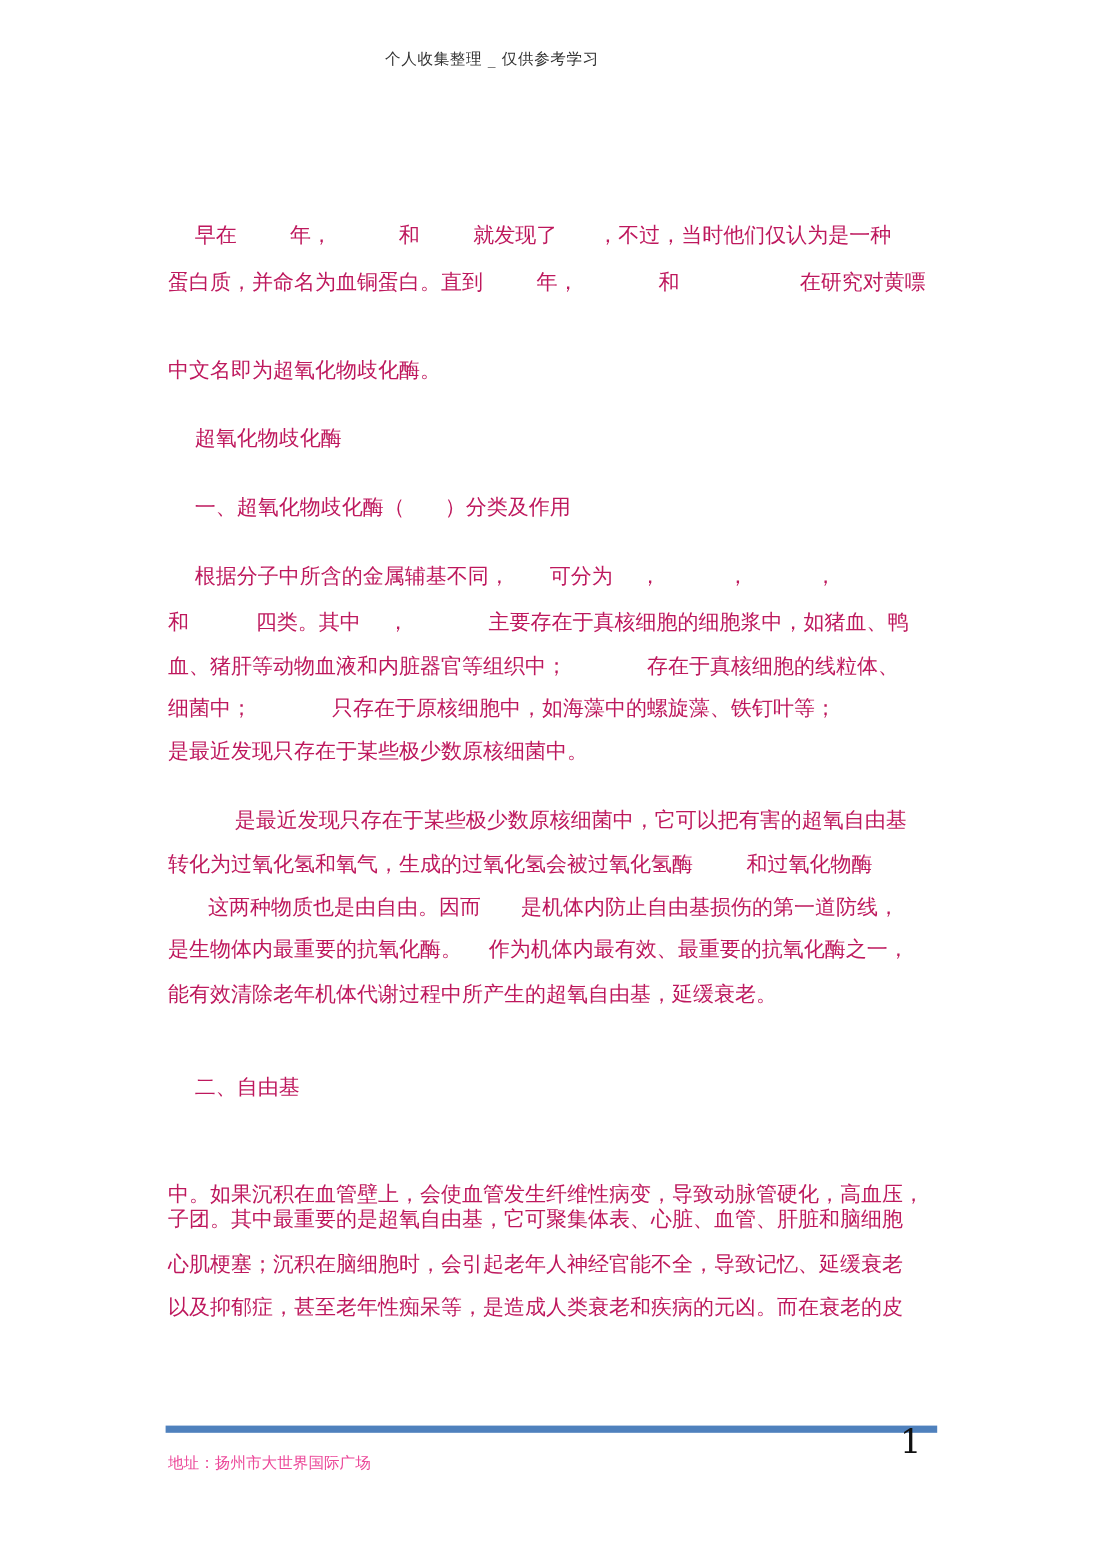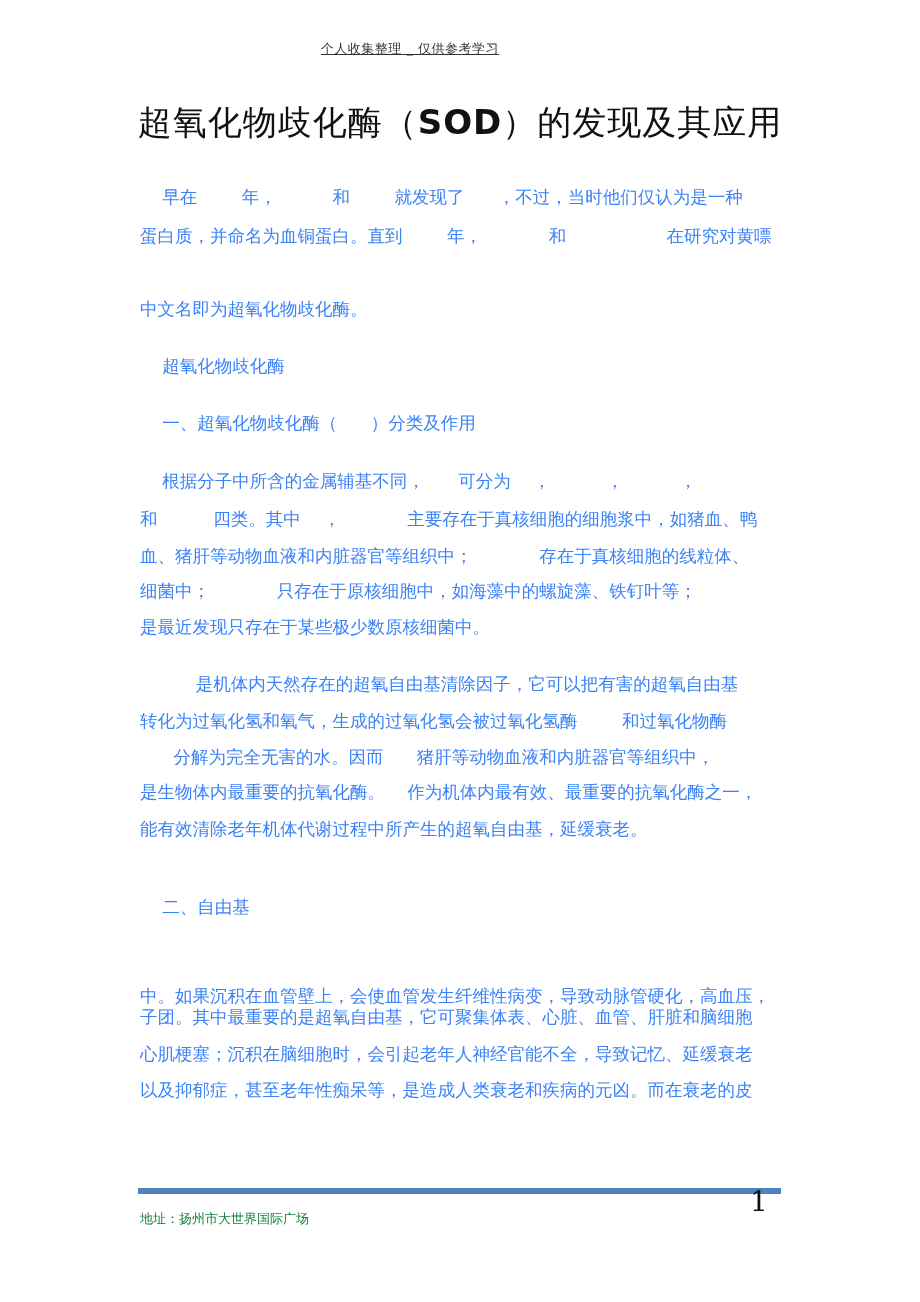"个人收集整理 _ 仅供参考学习" .header-note { text-decoration: underline -> none }
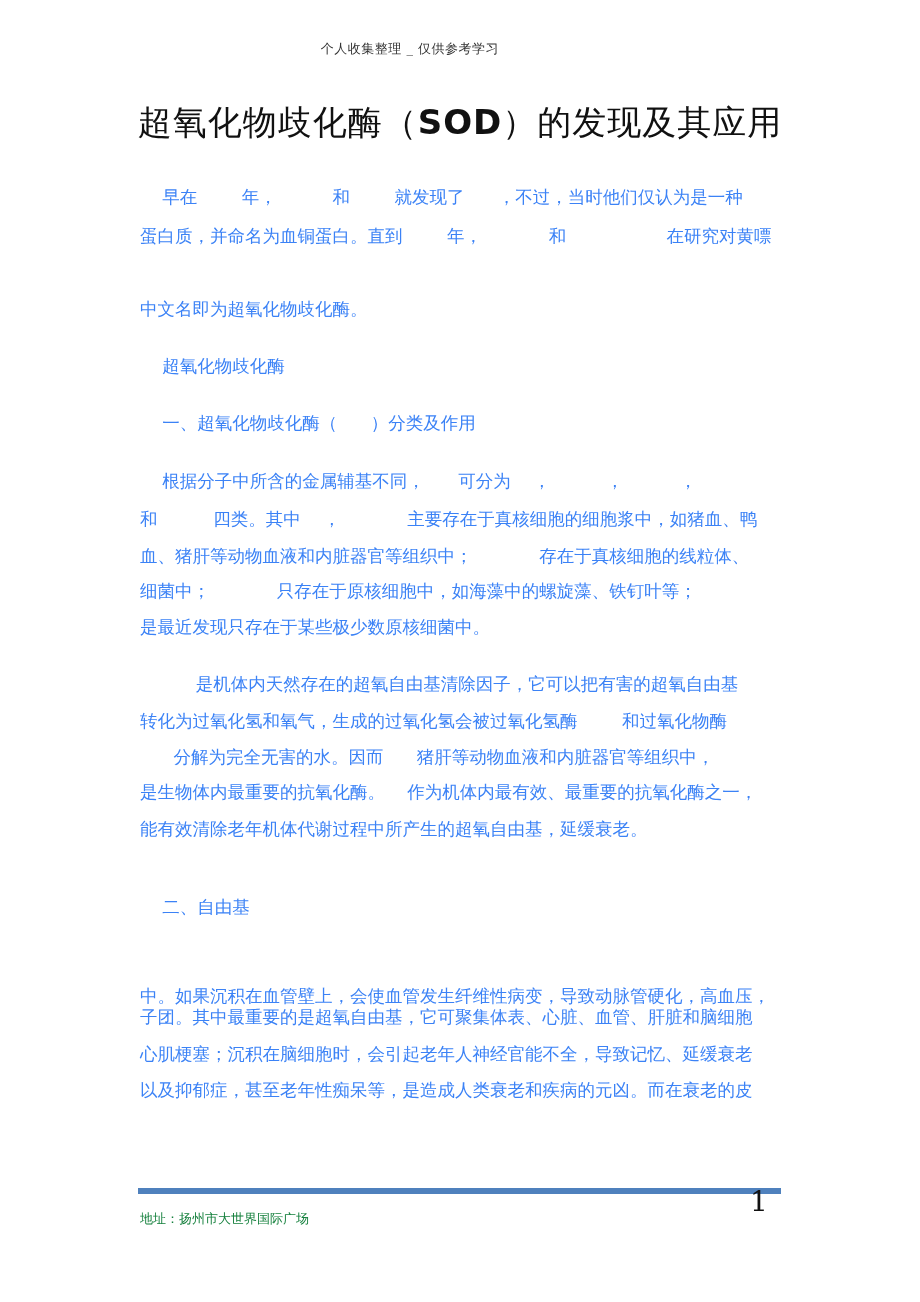"超氧化物歧化酶（SOD）的发现及其应用" div.title { html: <div> <span>超氧化物歧化酶（</span><span>SOD</span><span>）的发现及其应用</span> </div> -> none }
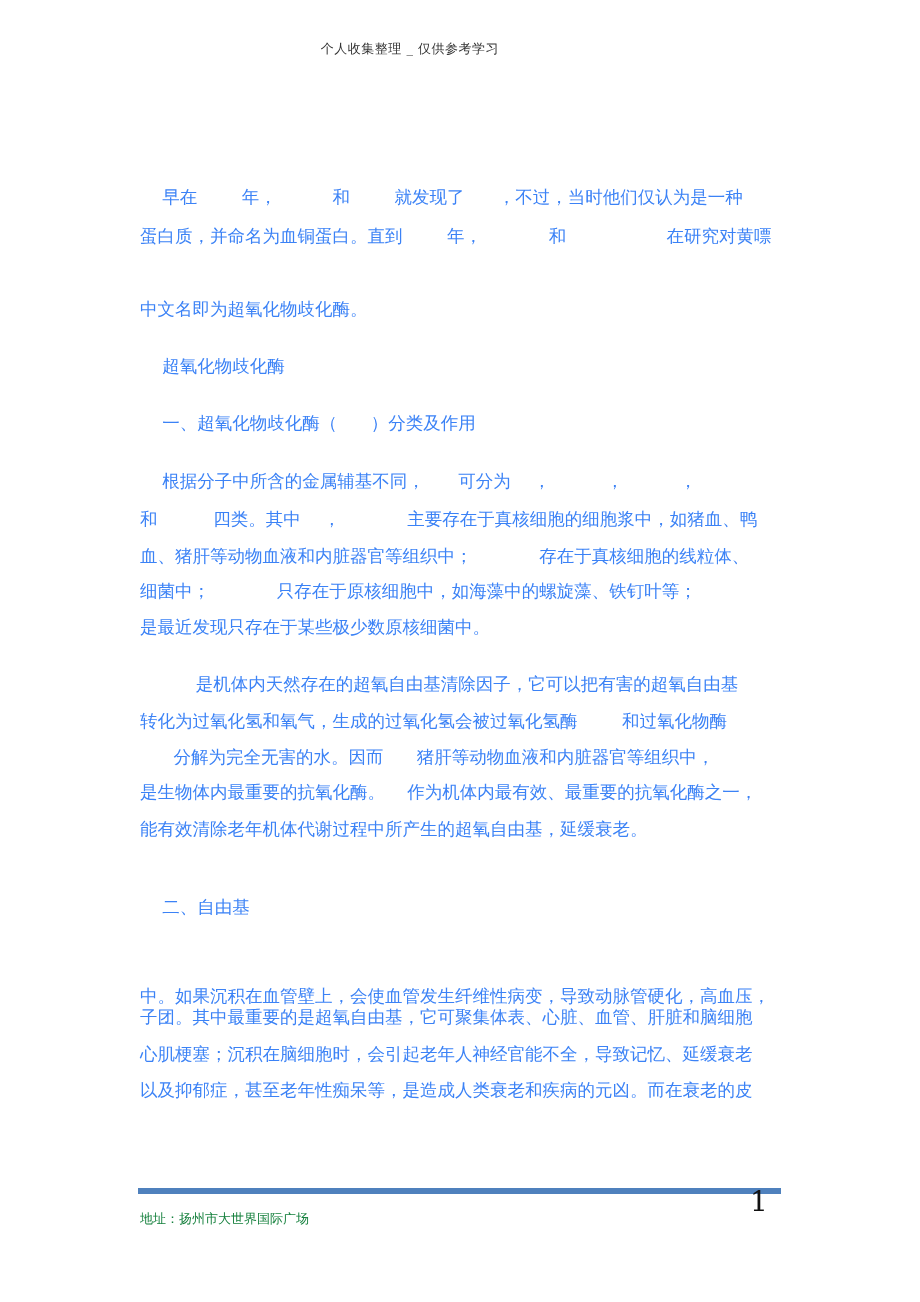"早在 年， 和 就发现了 ，不过，当时他们仅认为是一种" .line { color: #3b82f6 -> #be185d }
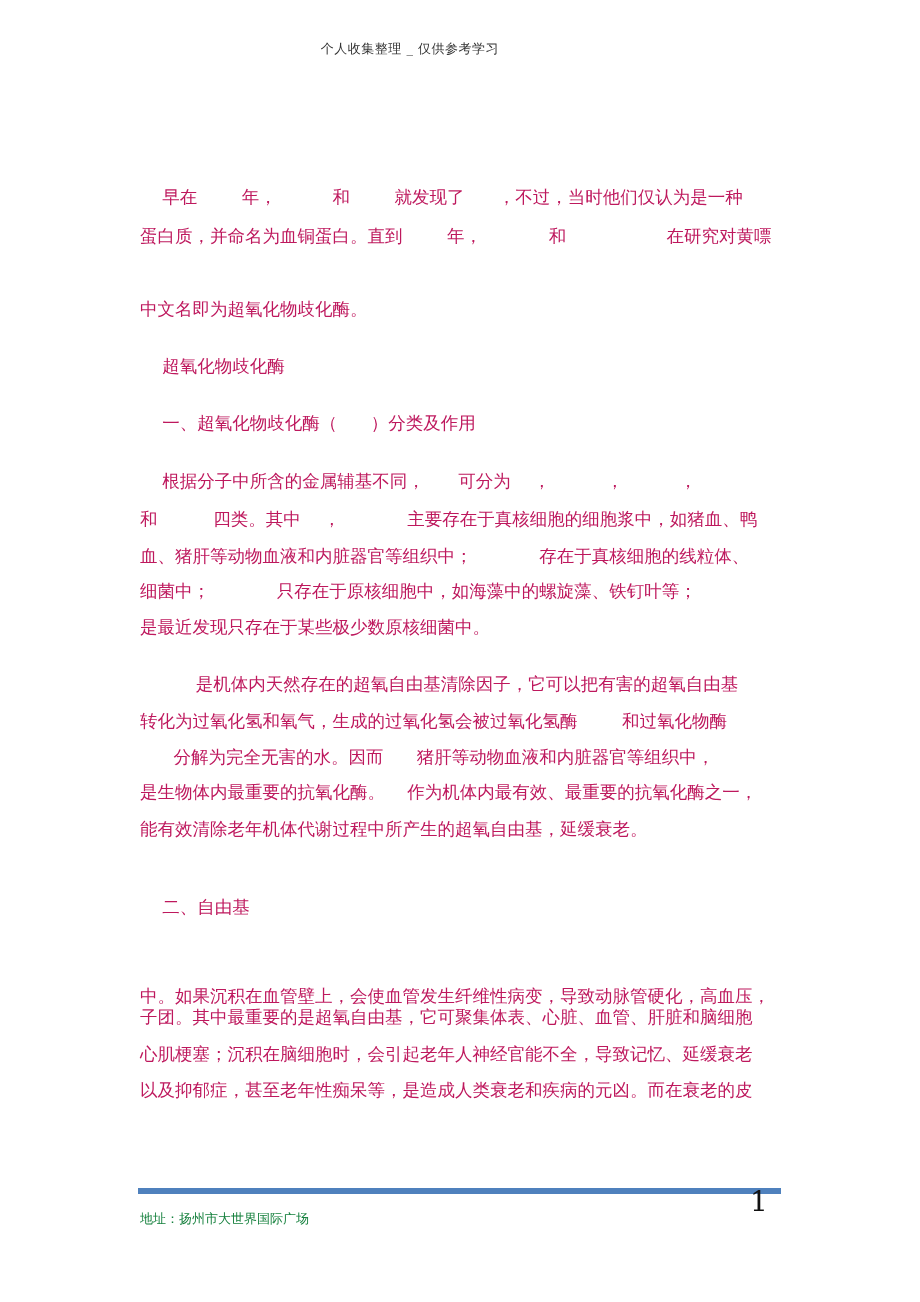"是机体内天然存在的超氧自由基清除因子，它可以把有害的超氧自由基" div.line { text: 机体内天然存在的超氧自由基清除因子 -> 最近发现只存在于某些极少数原核细菌中 }
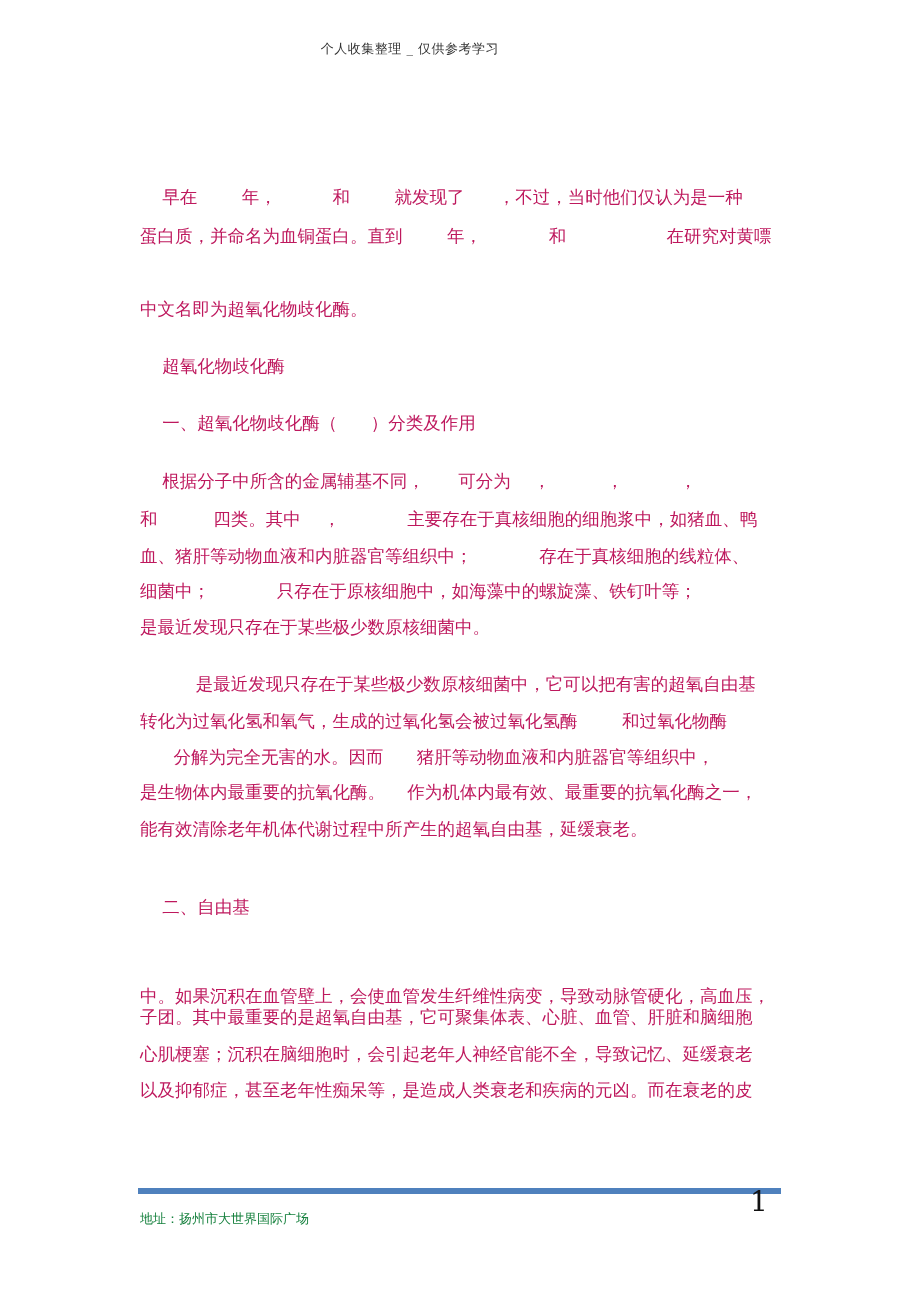"分解为完全无害的水。因而 猪肝等动物血液和内脏器官等组织中，" div.line { text: 分解为完全无害的水。因而      猪肝等动物血液和内脏器官等组织中 -> 这两种物质也是由自由。因而      是机体内防止自由基损伤的第一道防线 }
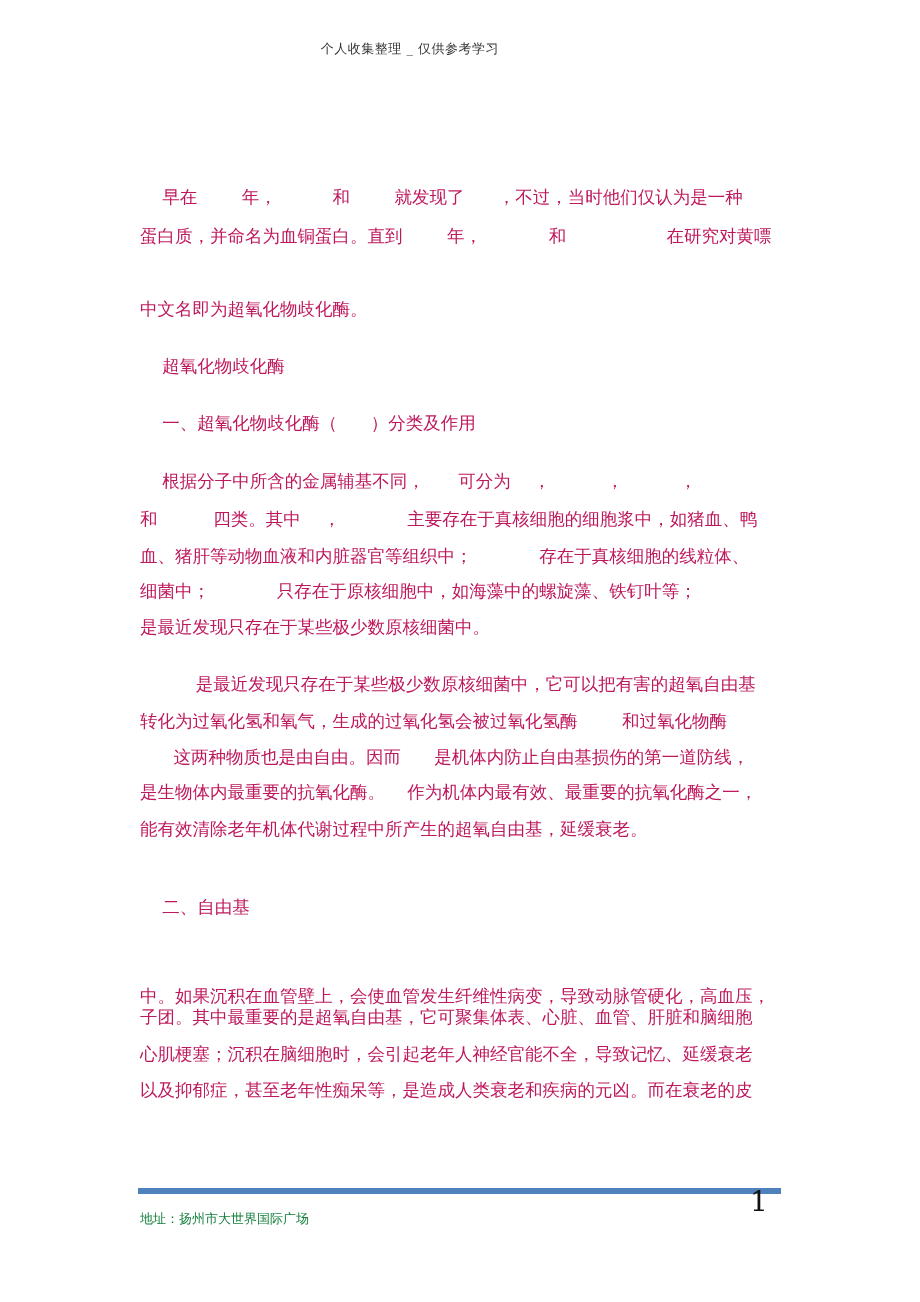"地址：扬州市大世界国际广场" .footer-addr { color: #15803d -> #ec4899 }
